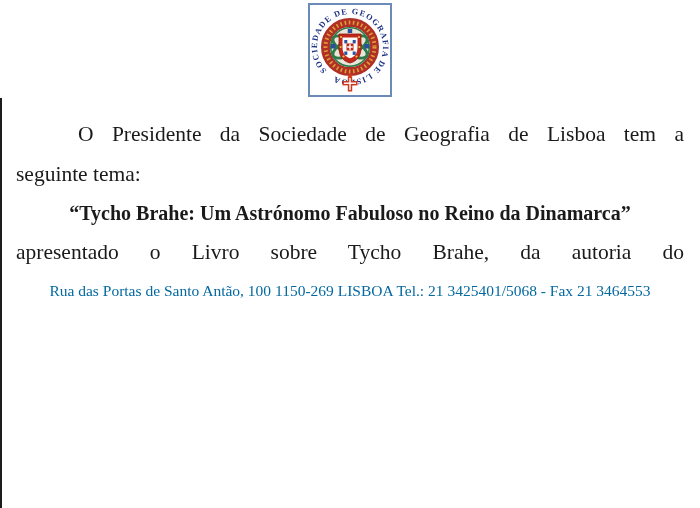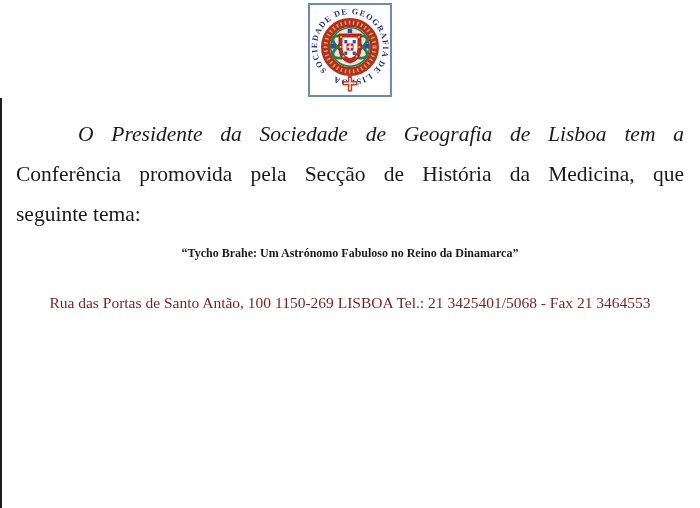"O Presidente da Sociedade de" .line.indent { font-style: italic -> none }
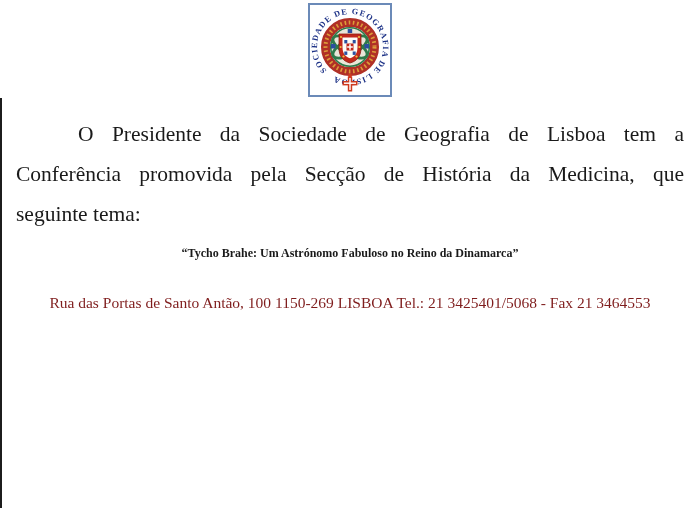"Conferência promovida pela Secção de" div.line { html: <div>Conferência promovida pela Secção de História da Medicina, que</div> -> none }
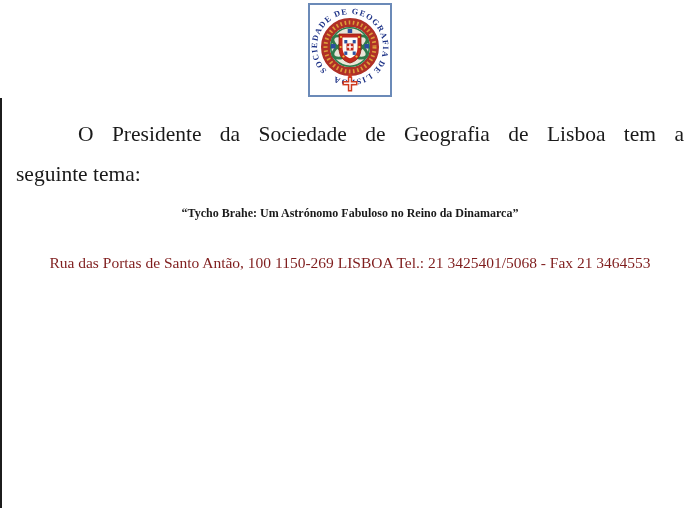"“Tycho Brahe: Um Astrónomo Fabuloso" .title-line { font-size: 12px -> 20px }
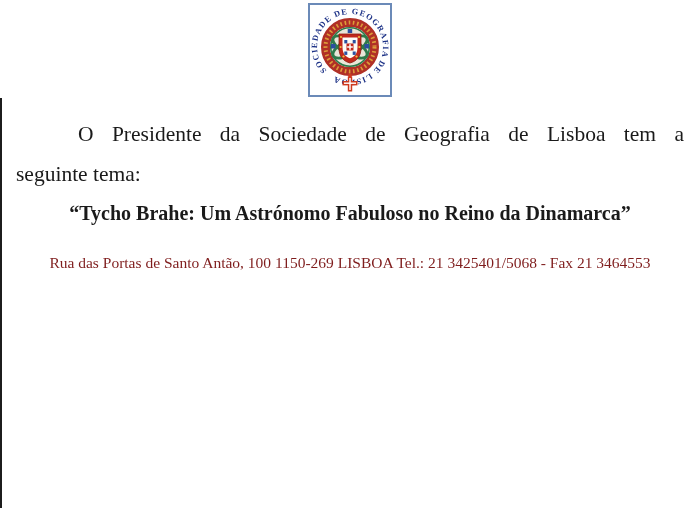"apresentado o Livro sobre Tycho" div.line { html: none -> <div>apresentado o Livro sobre Tycho Brahe, da autoria do</div> }
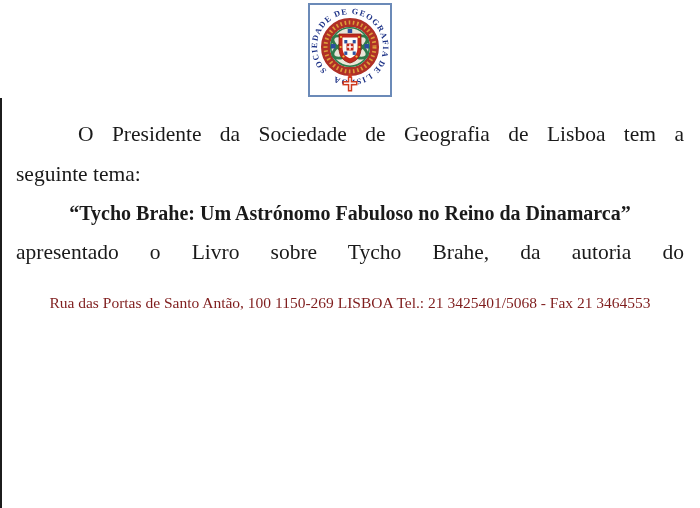"Rua das Portas de Santo" .footer { color: #7f1d1d -> #0369a1; margin-top: 21px -> 9px }
